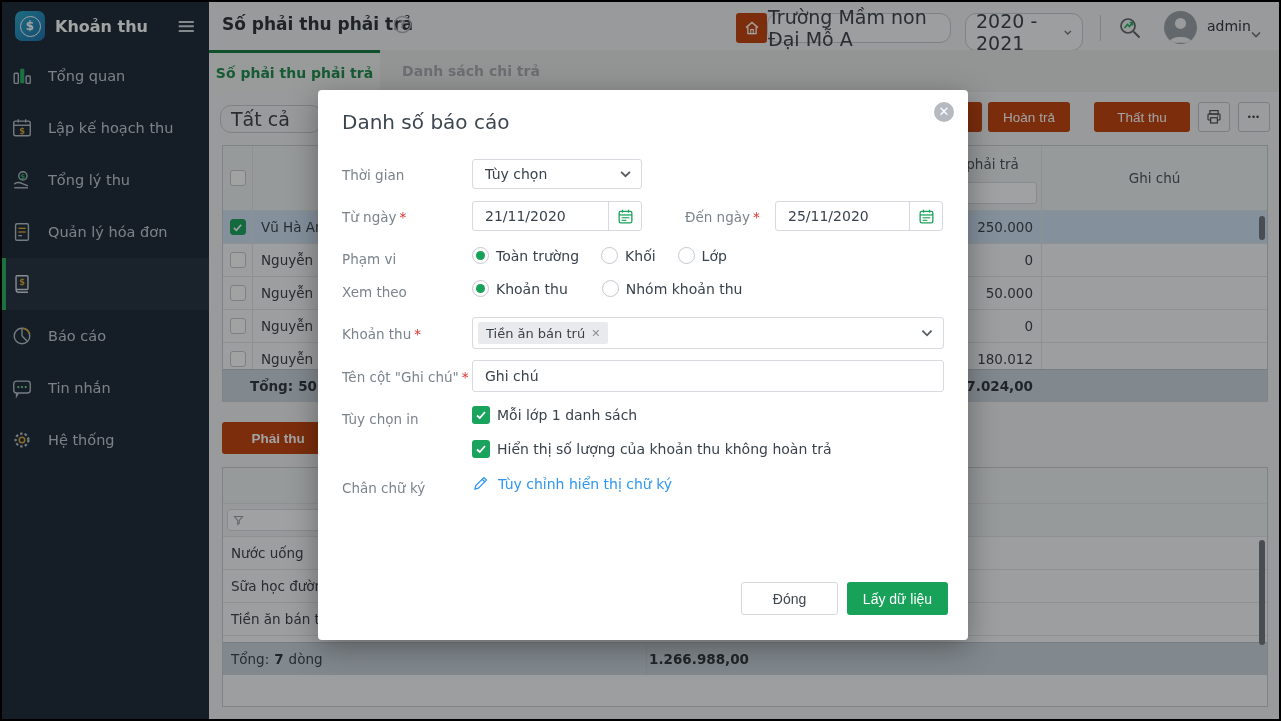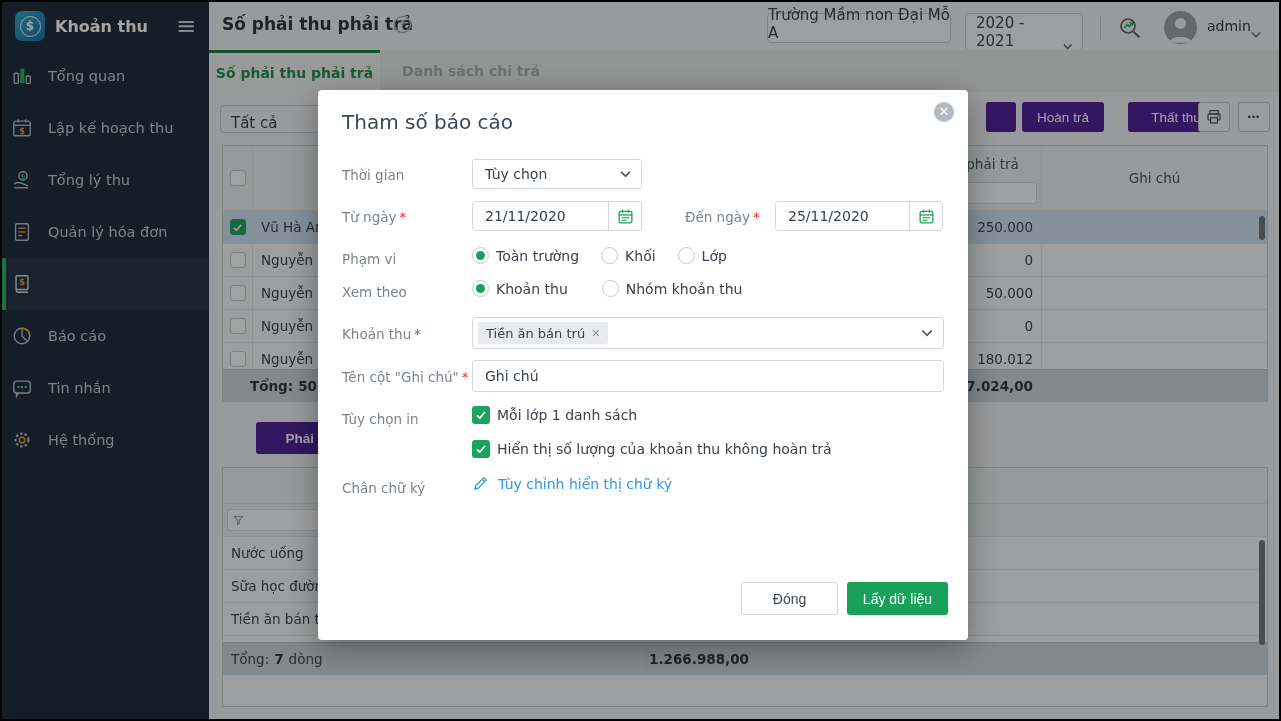"Trường Mầm non Đại Mỗ" .box { align-items: flex-end -> center; border-radius: 4px -> 11px; font-size: 15px -> 19px }
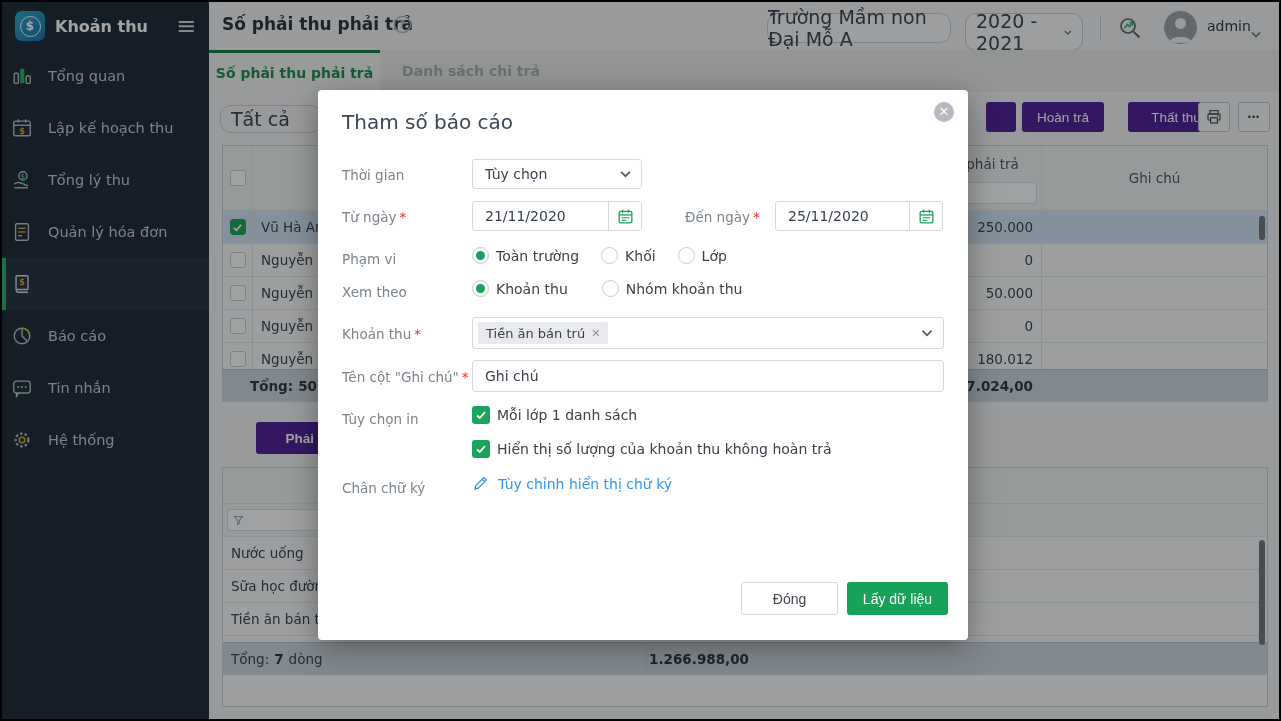"Tham số báo cáo" div.m-title { text: Tham -> Danh }
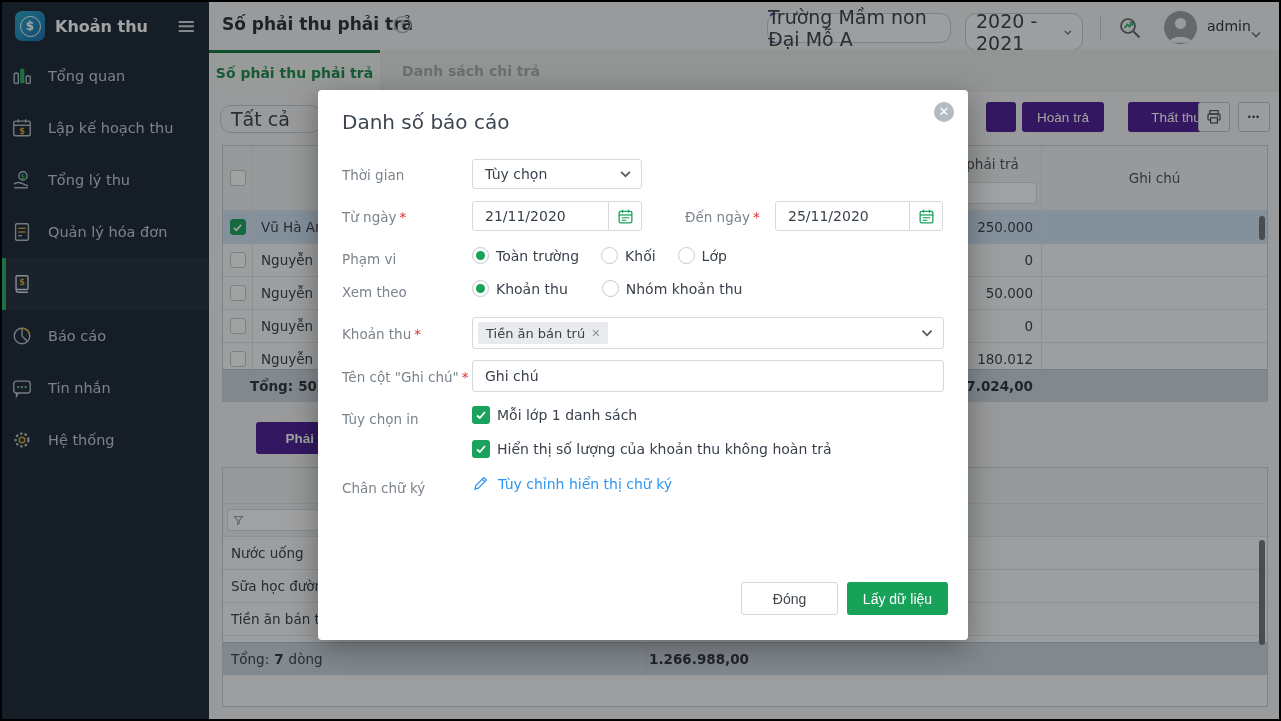"Hoàn trả" .greenbtn { background: #4c1d95 -> #c2410c; margin-left: 34px -> none }
